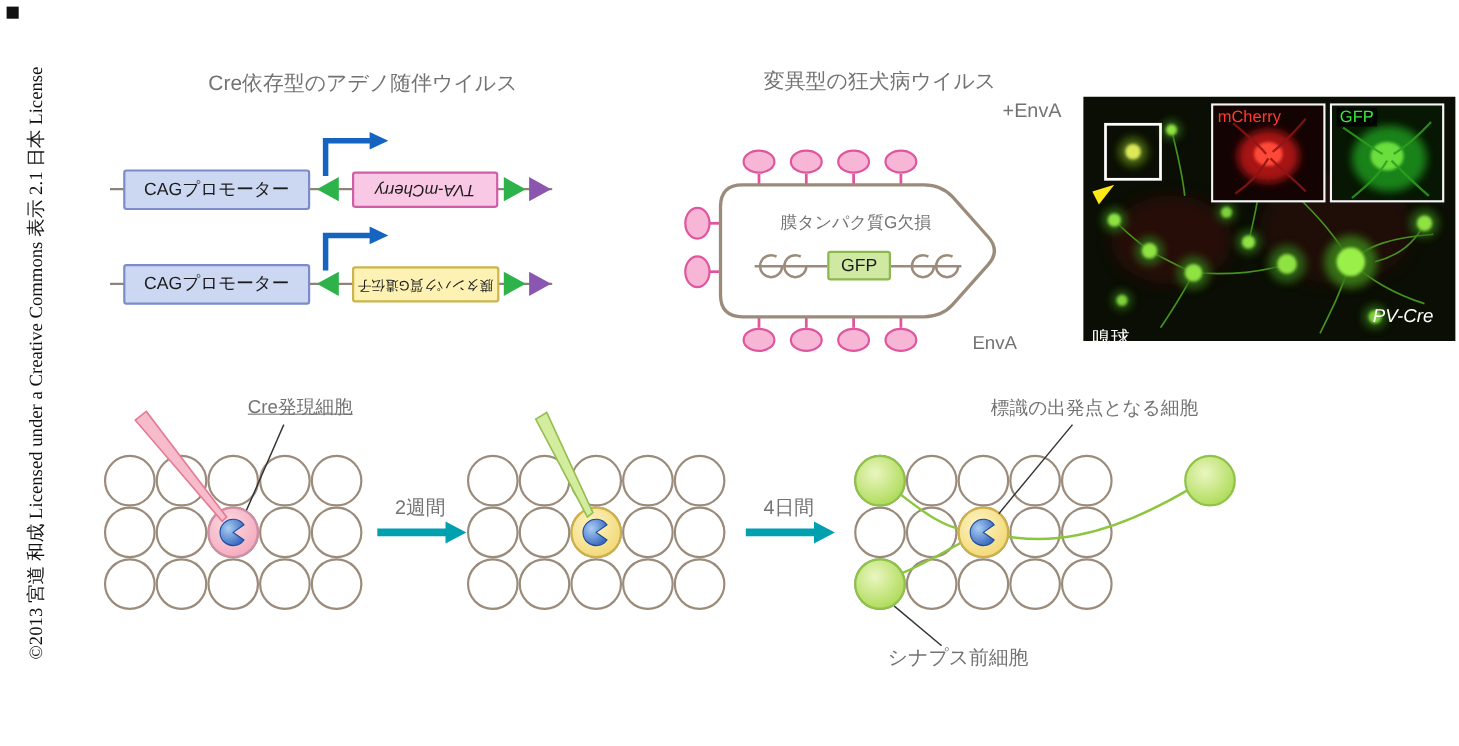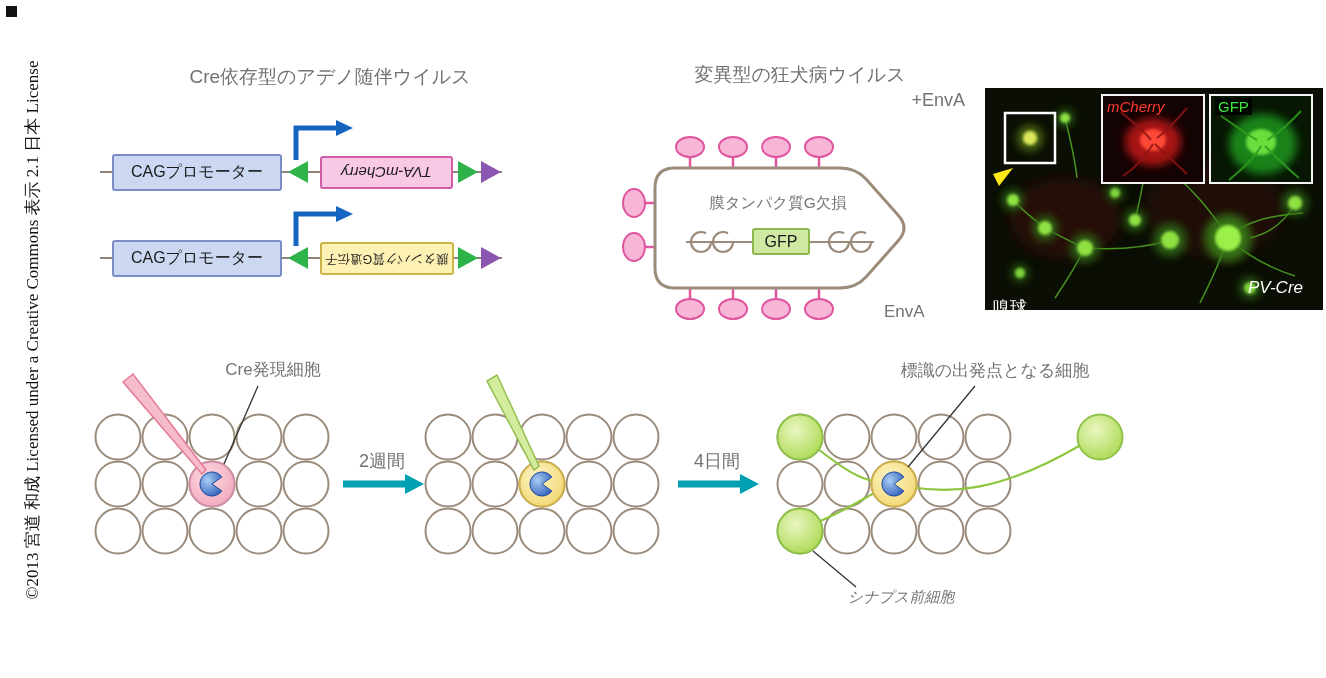"mCherry" div.inset { font-style: italic -> none }
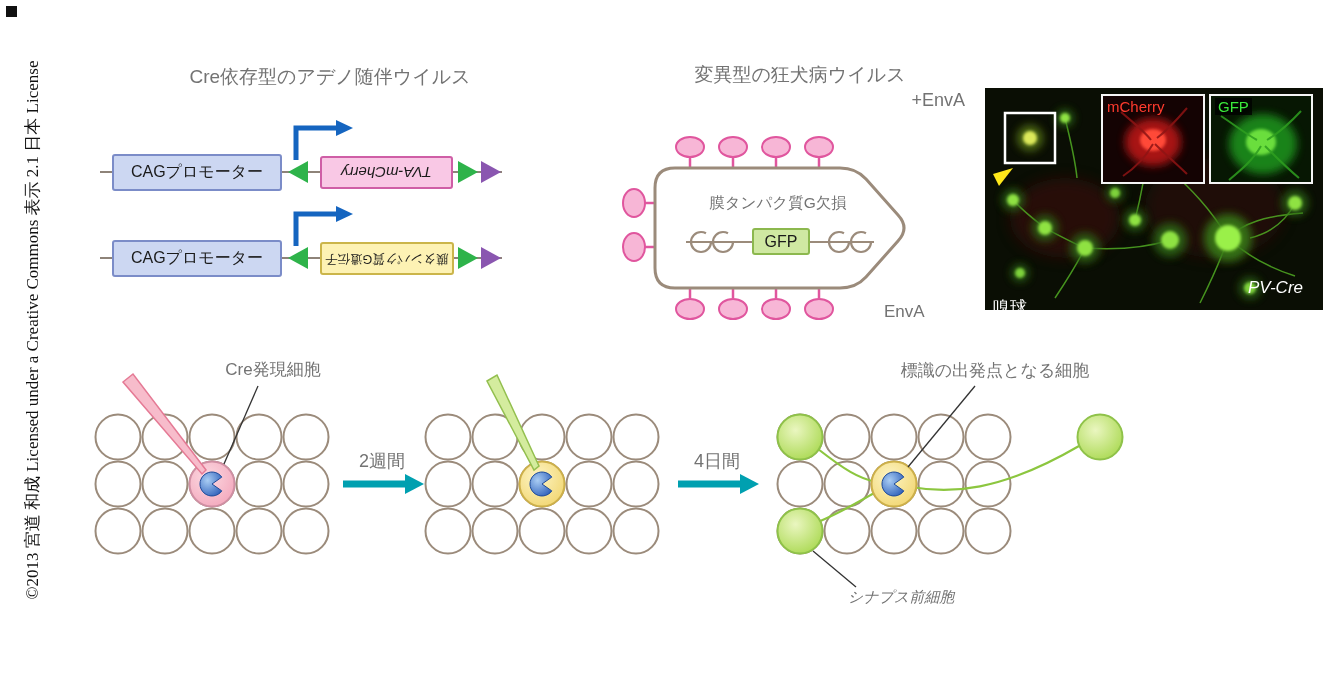"Cre発現細胞" div.label { text-decoration: none -> underline }
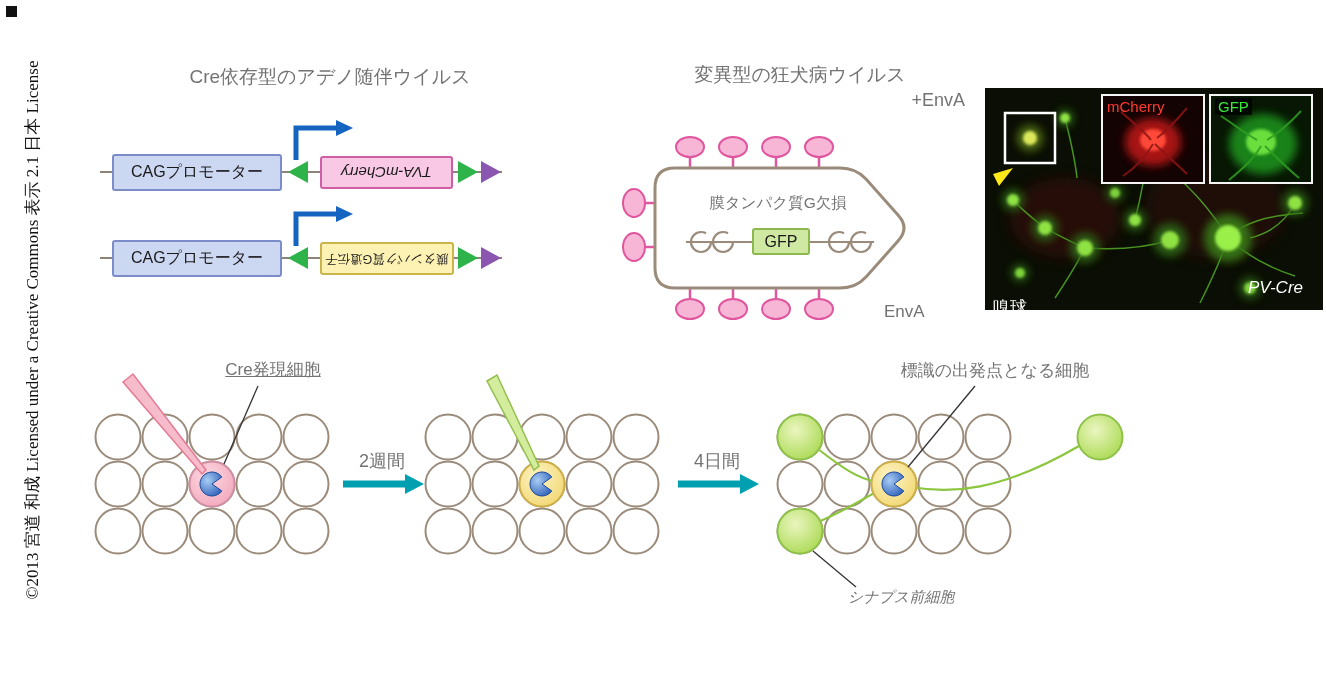"シナプス前細胞" div.label { font-size: 15px -> 18px; font-style: italic -> none; left: 826px -> 796px }
